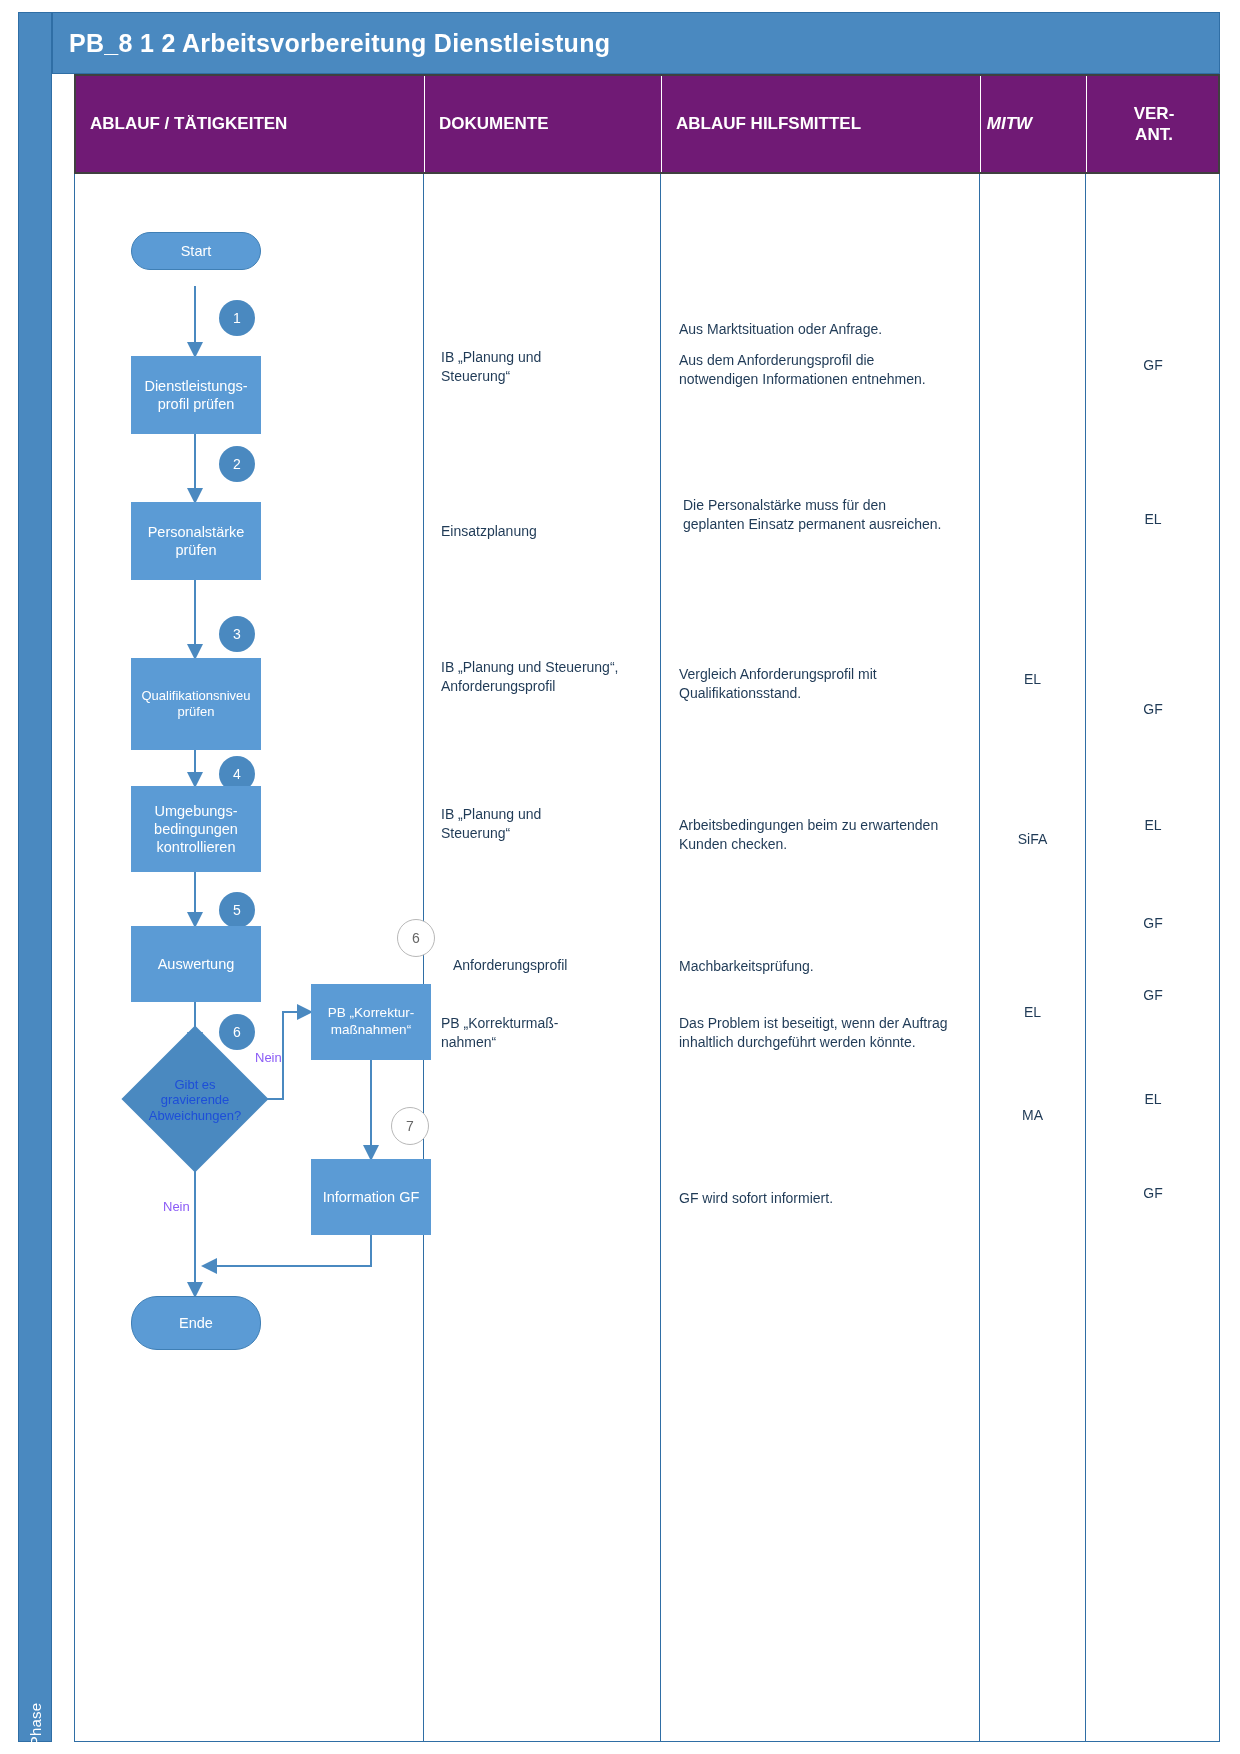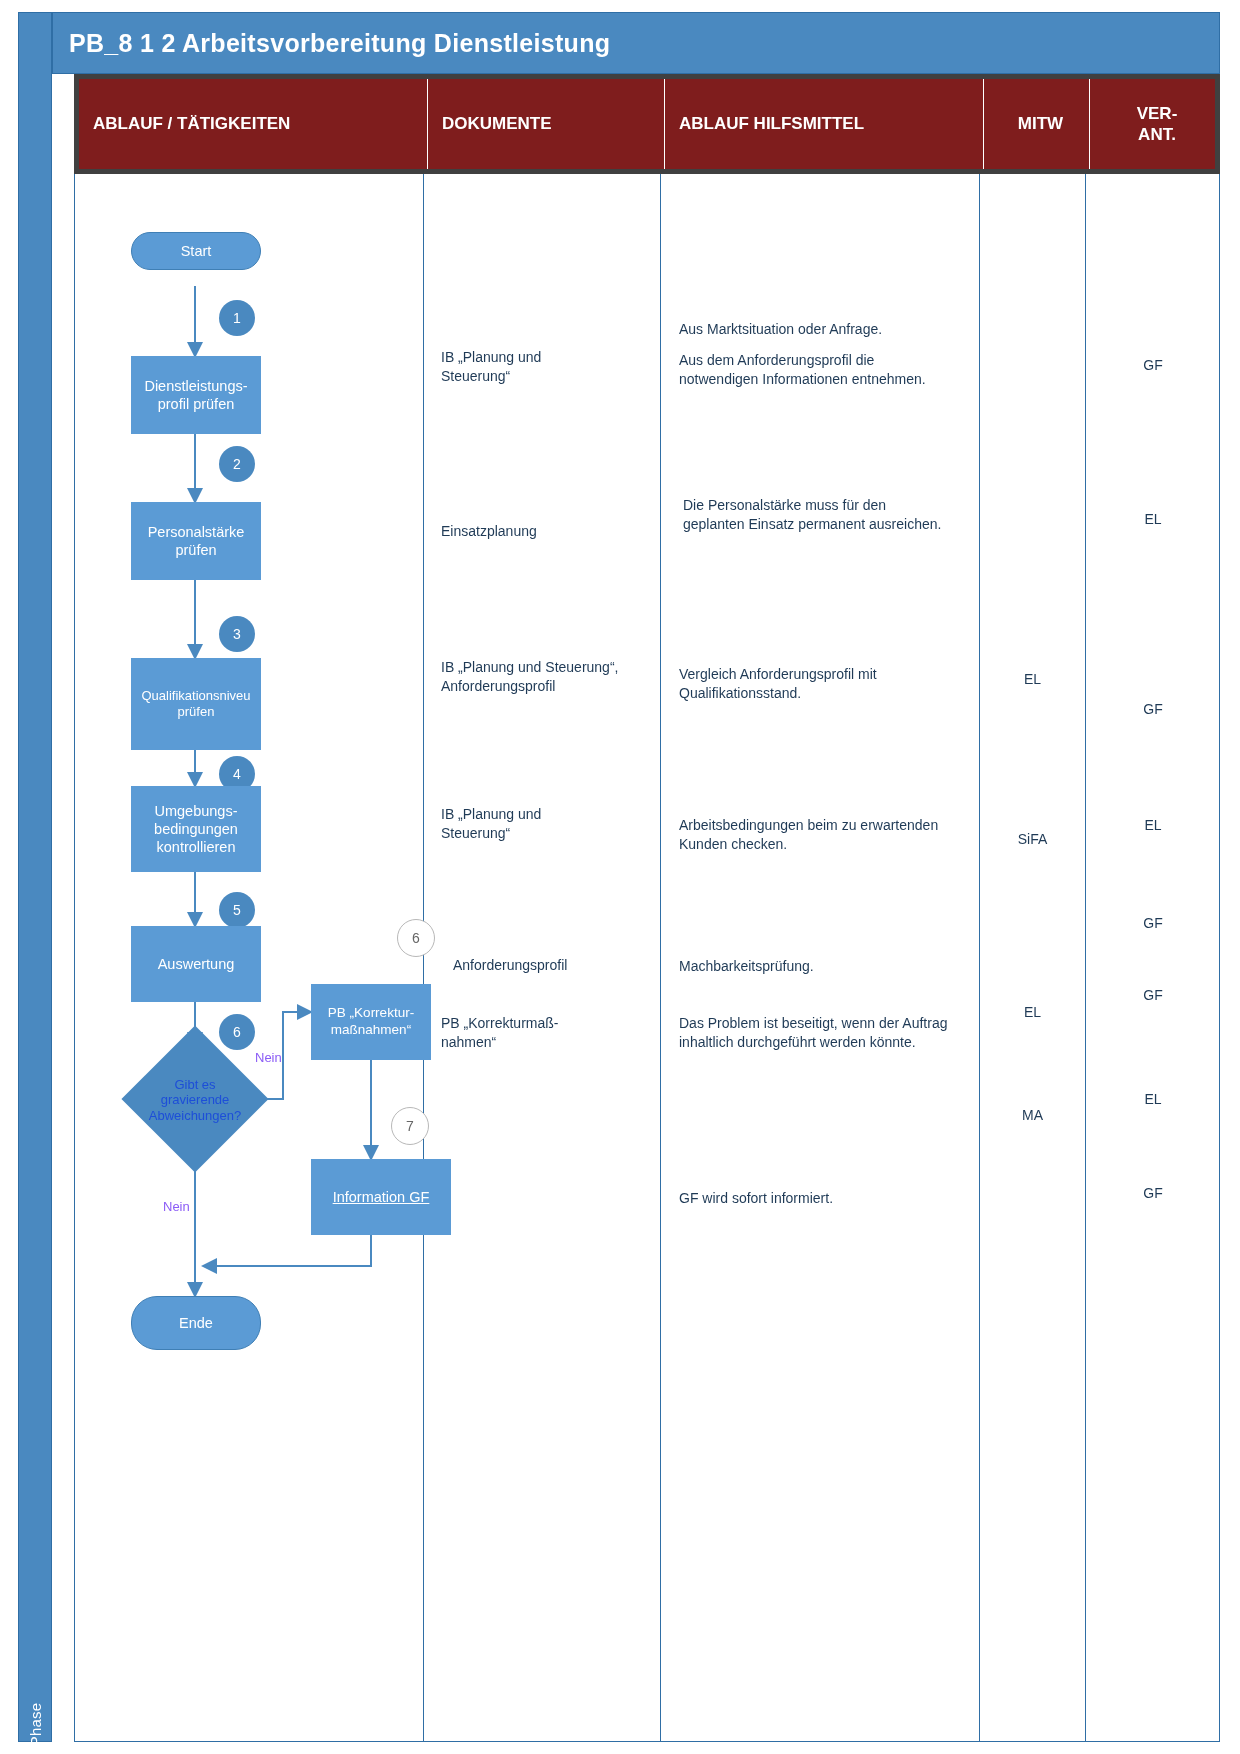"ABLAUF / TÄTIGKEITEN" .header-row { background: #7f1d1d -> #701a75; border: 5px solid #404040 -> 2px solid #404040 }
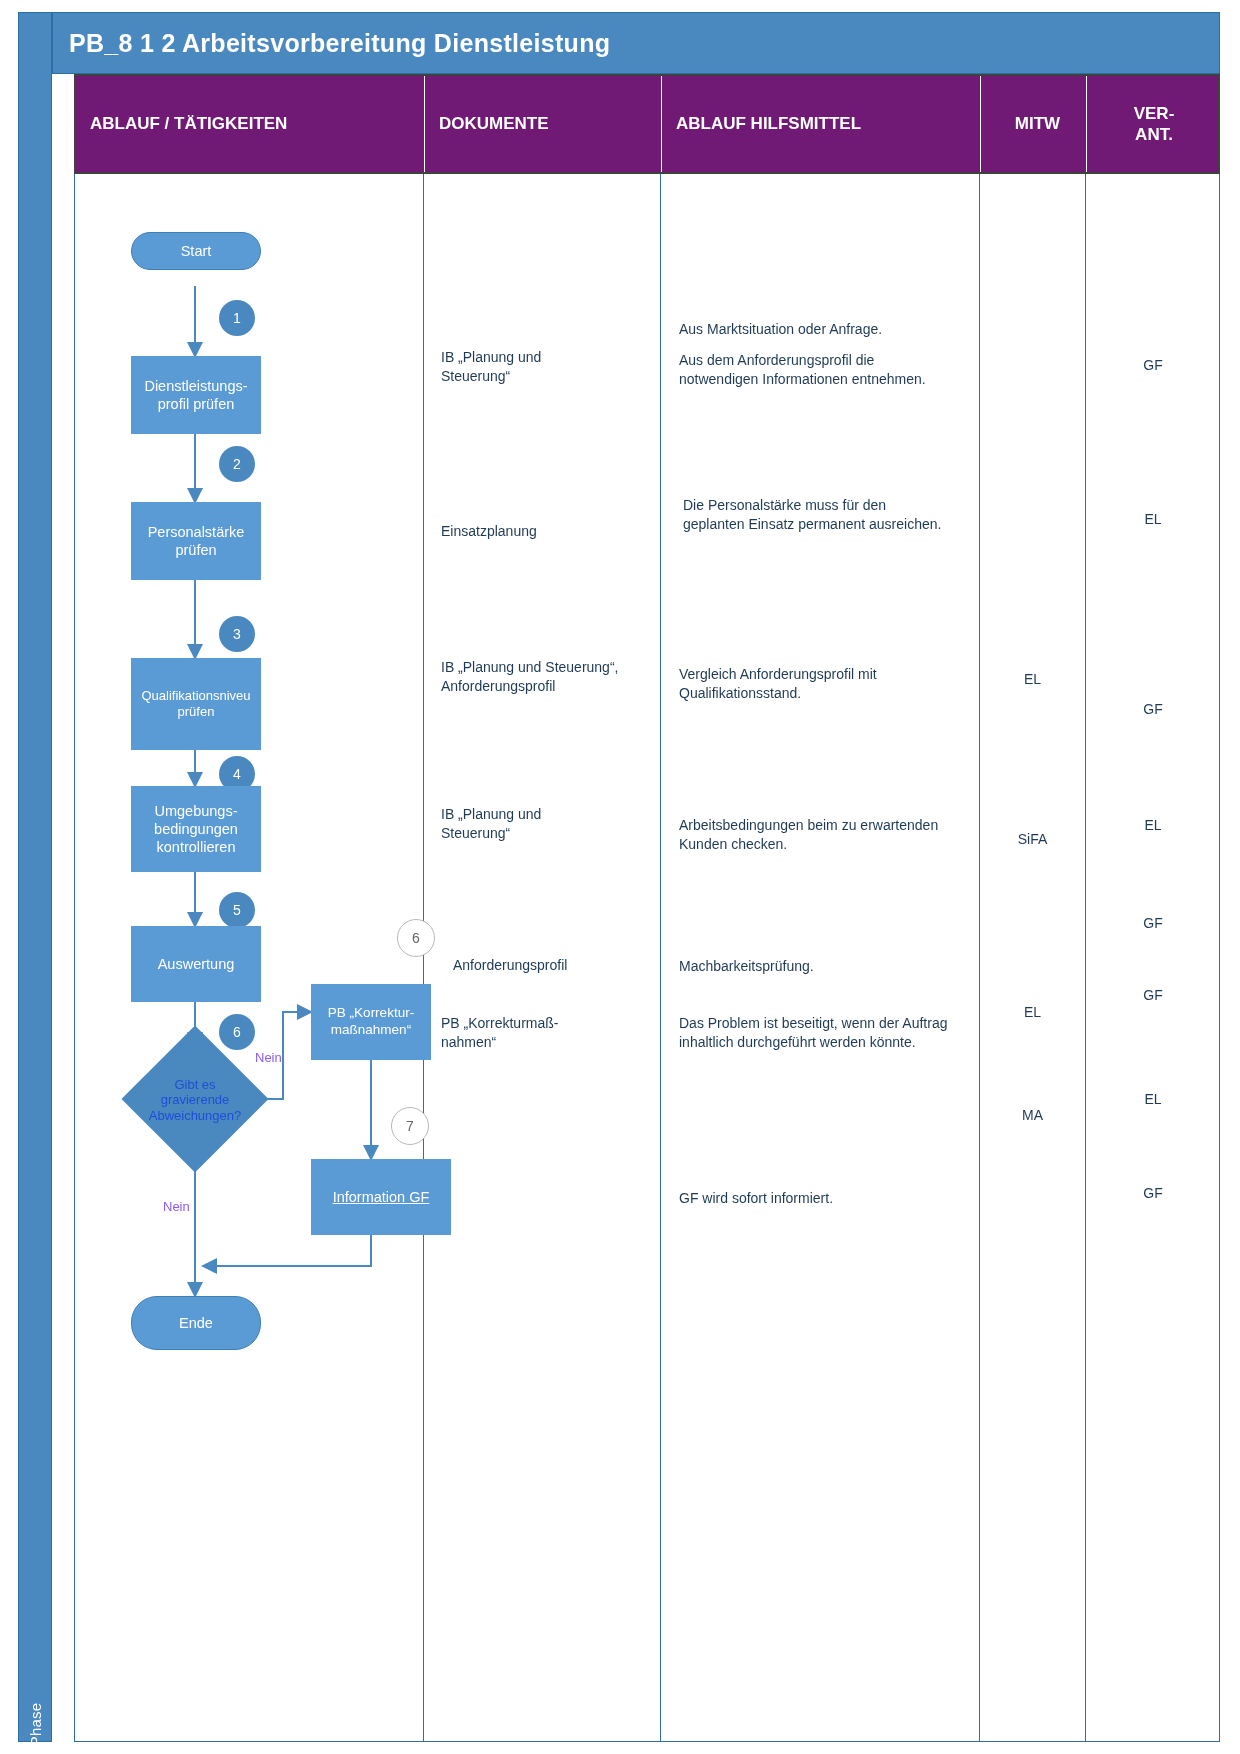"MITW" div.hdr { font-style: none -> italic; left: 909px -> 881px }
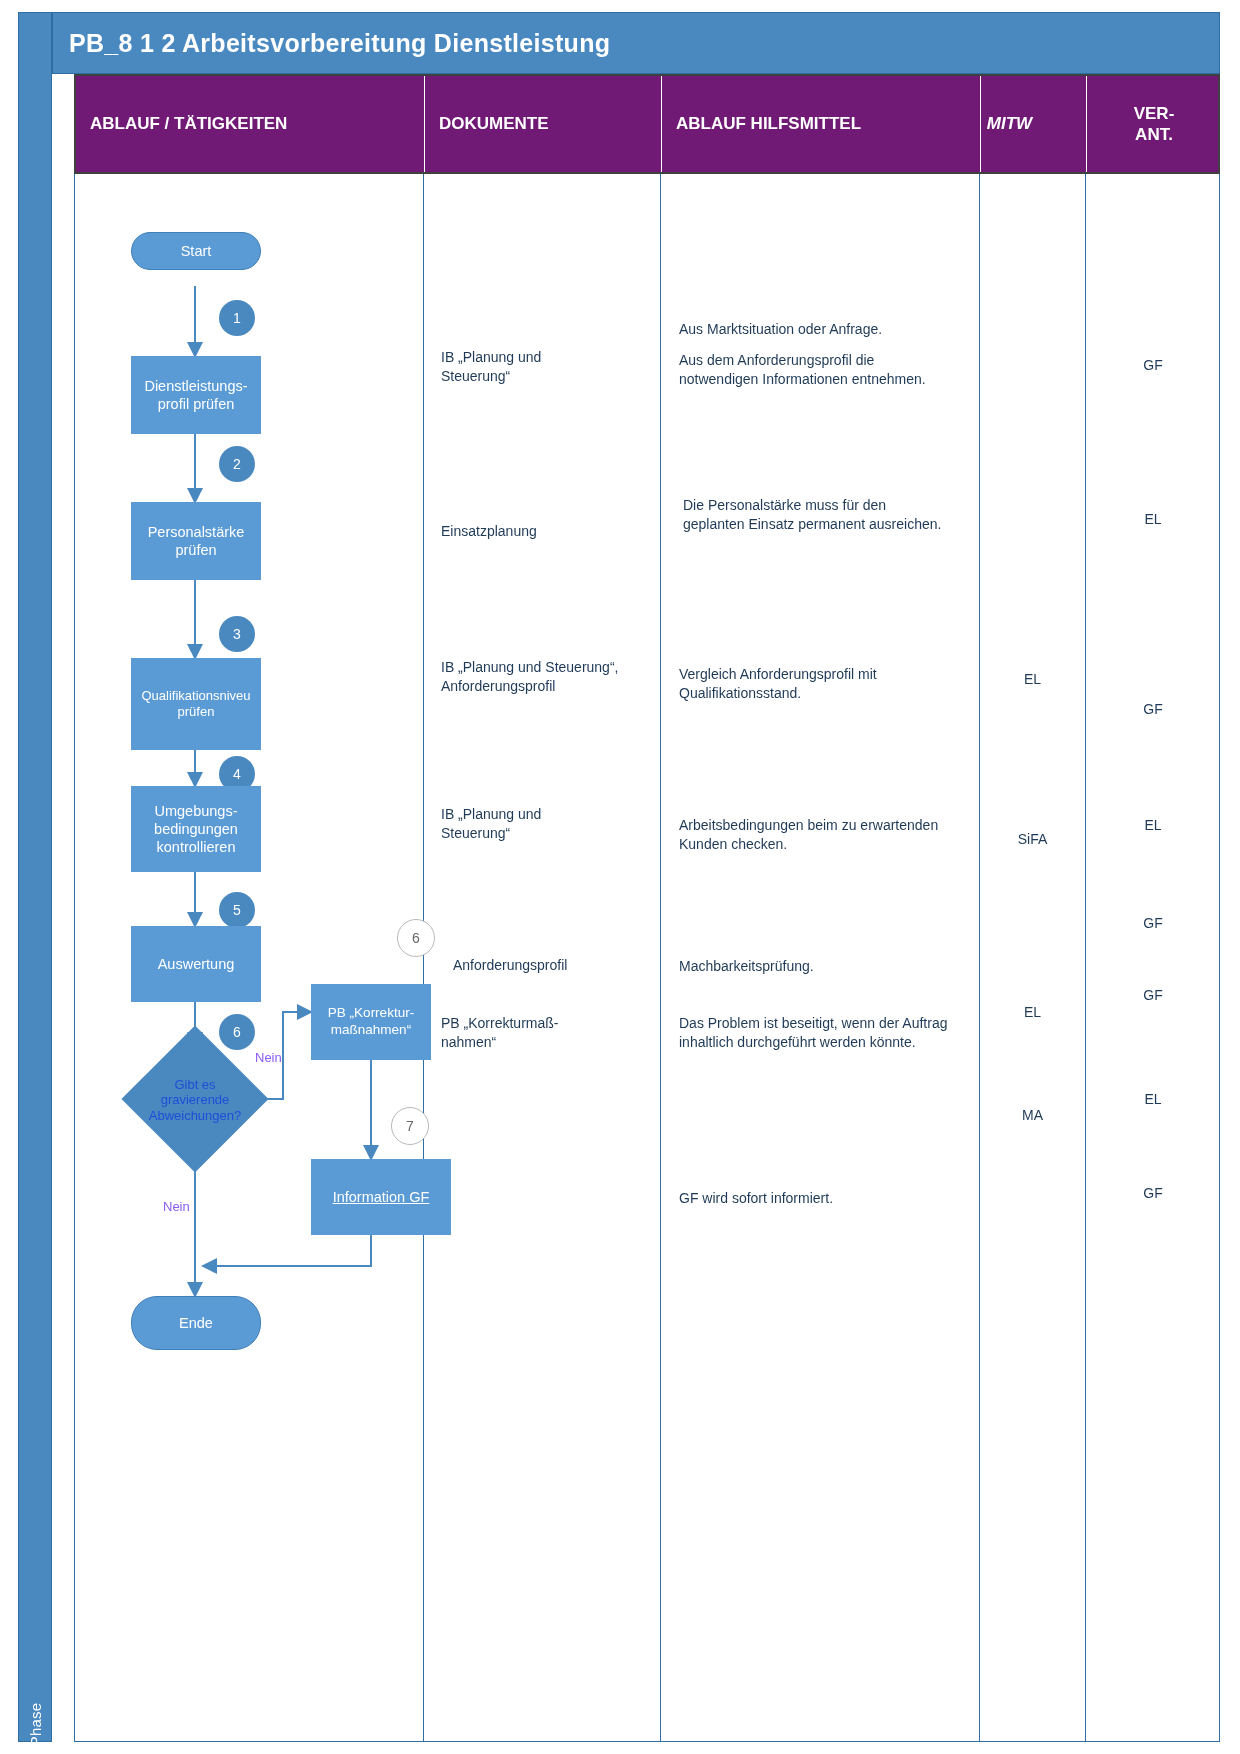"Information GF" div.node { text-decoration: underline -> none; width: 140px -> 120px }
